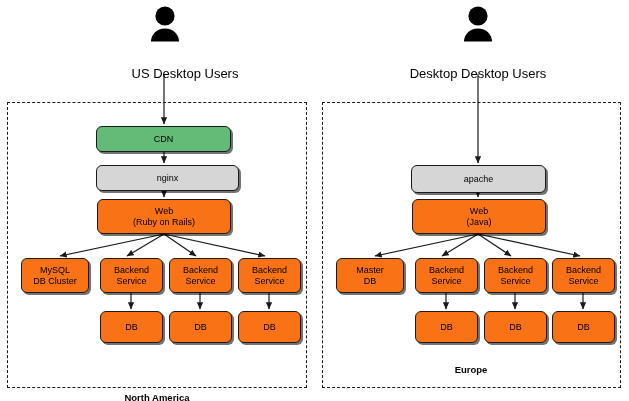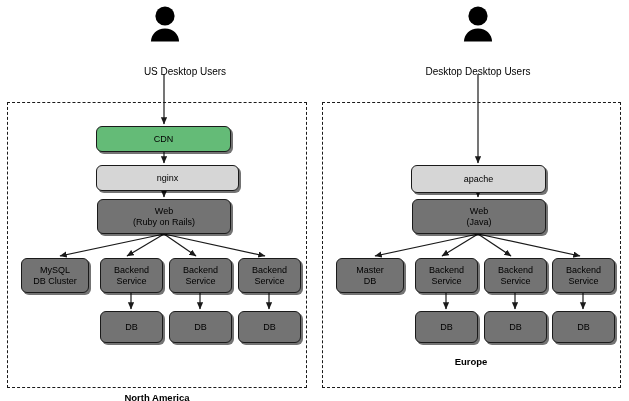"US Desktop Users" .user-label { font-size: 10px -> 13px }
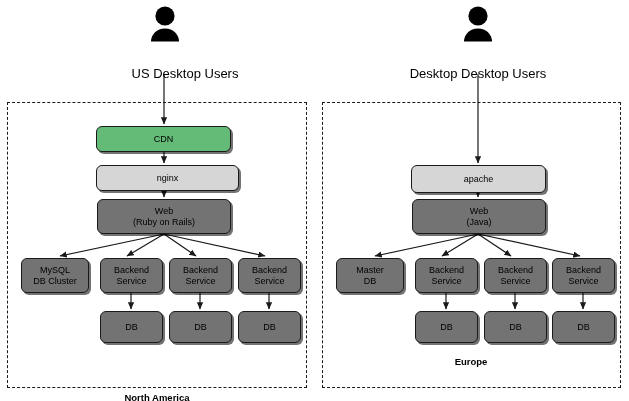"Web" .node.blue { background: #737373 -> #f97316 }
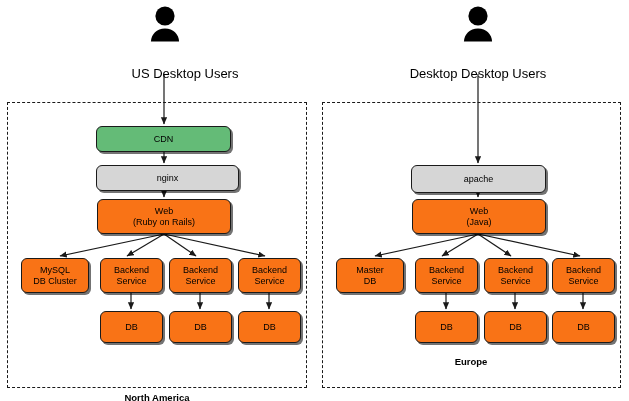"Europe" div.region-label { top: 356px -> 364px }
